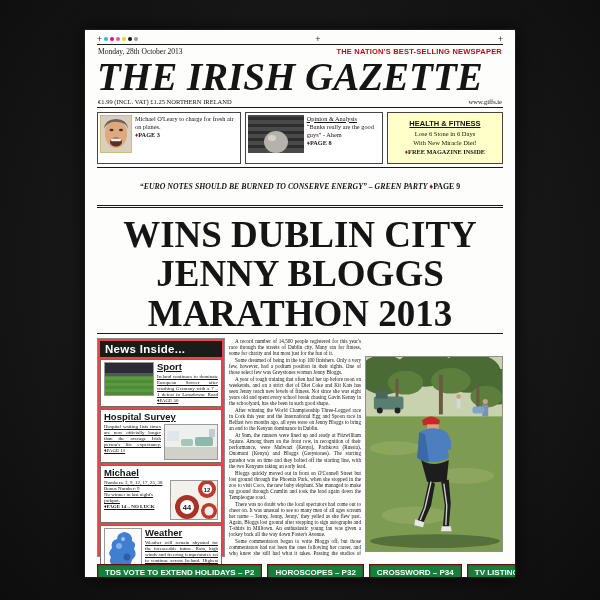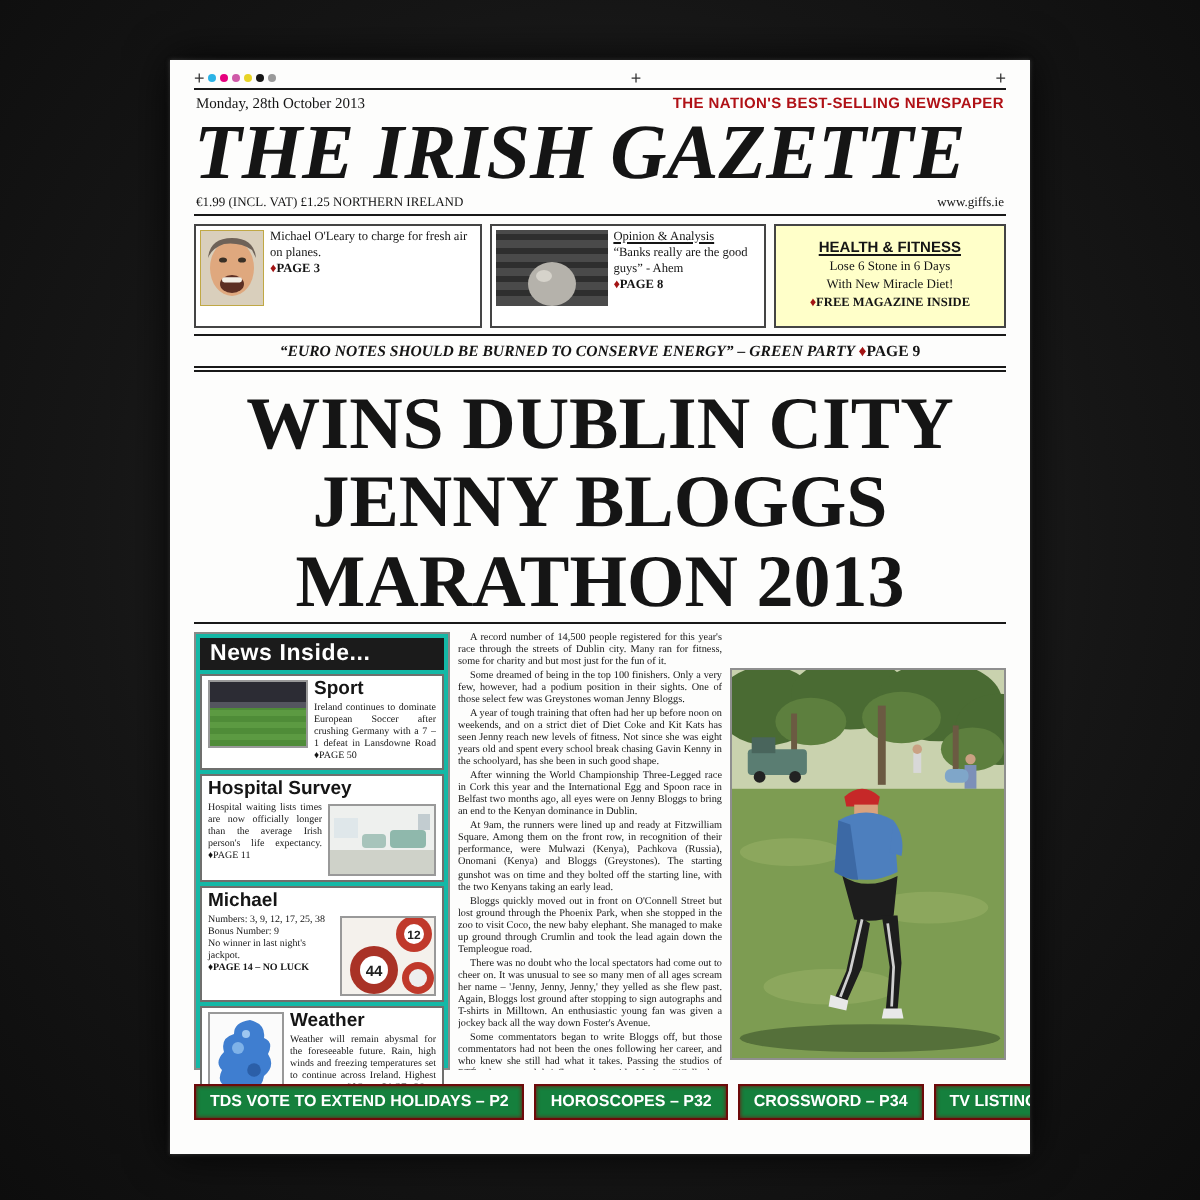"“EURO NOTES SHOULD BE BURNED" .quote-banner { padding: 3px 0 -> 14px 0 }
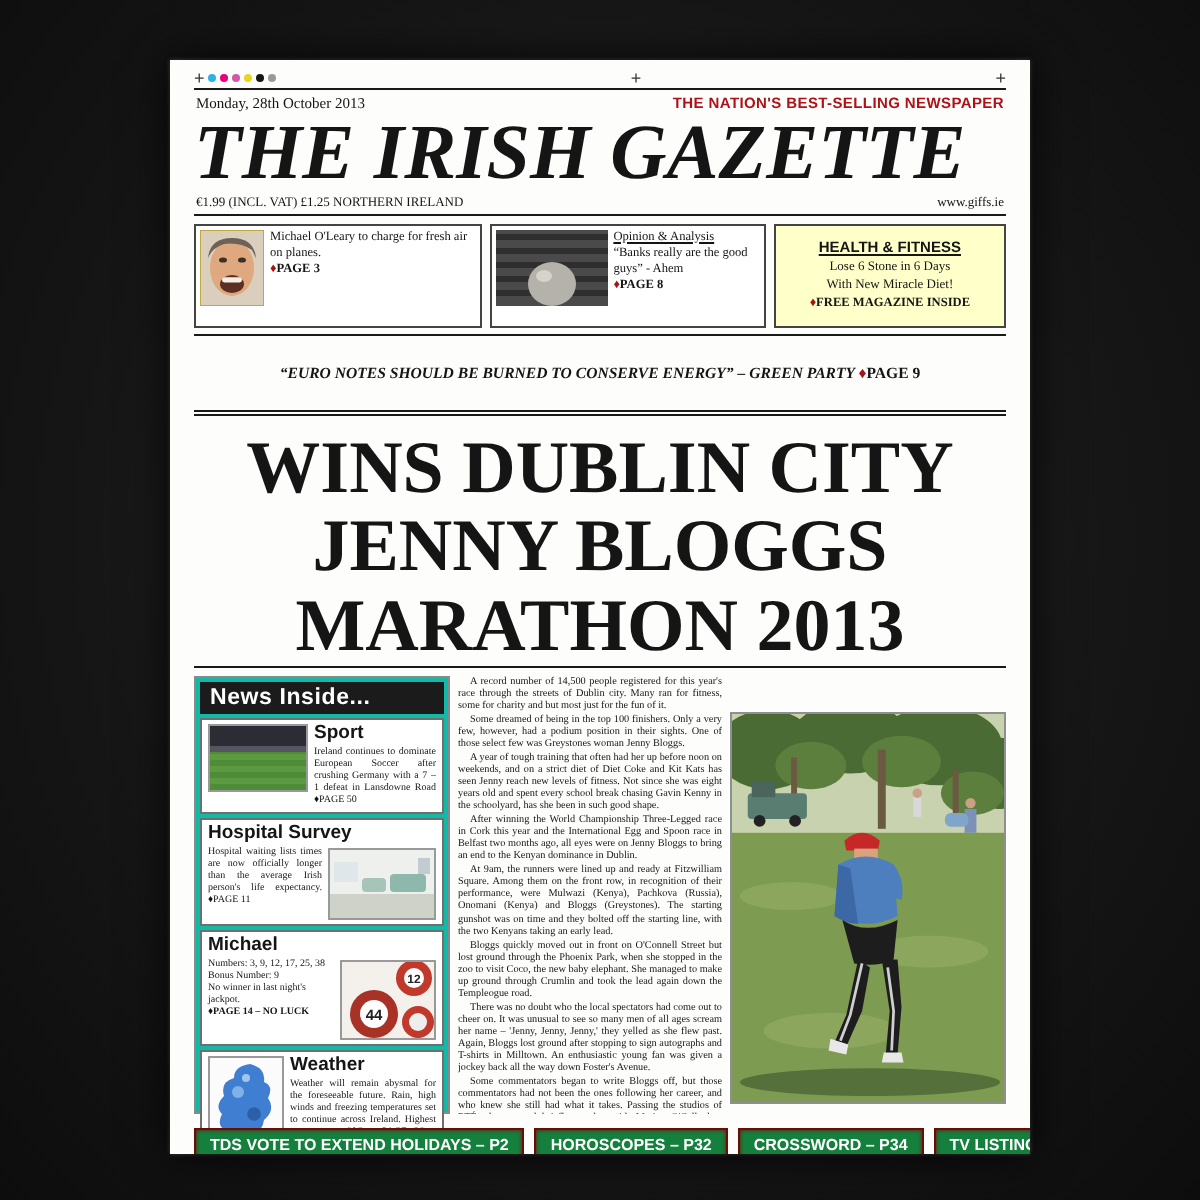"News Inside..." .sidebar { background: #14b8a6 -> #ef4444; text-decoration: none -> underline }
